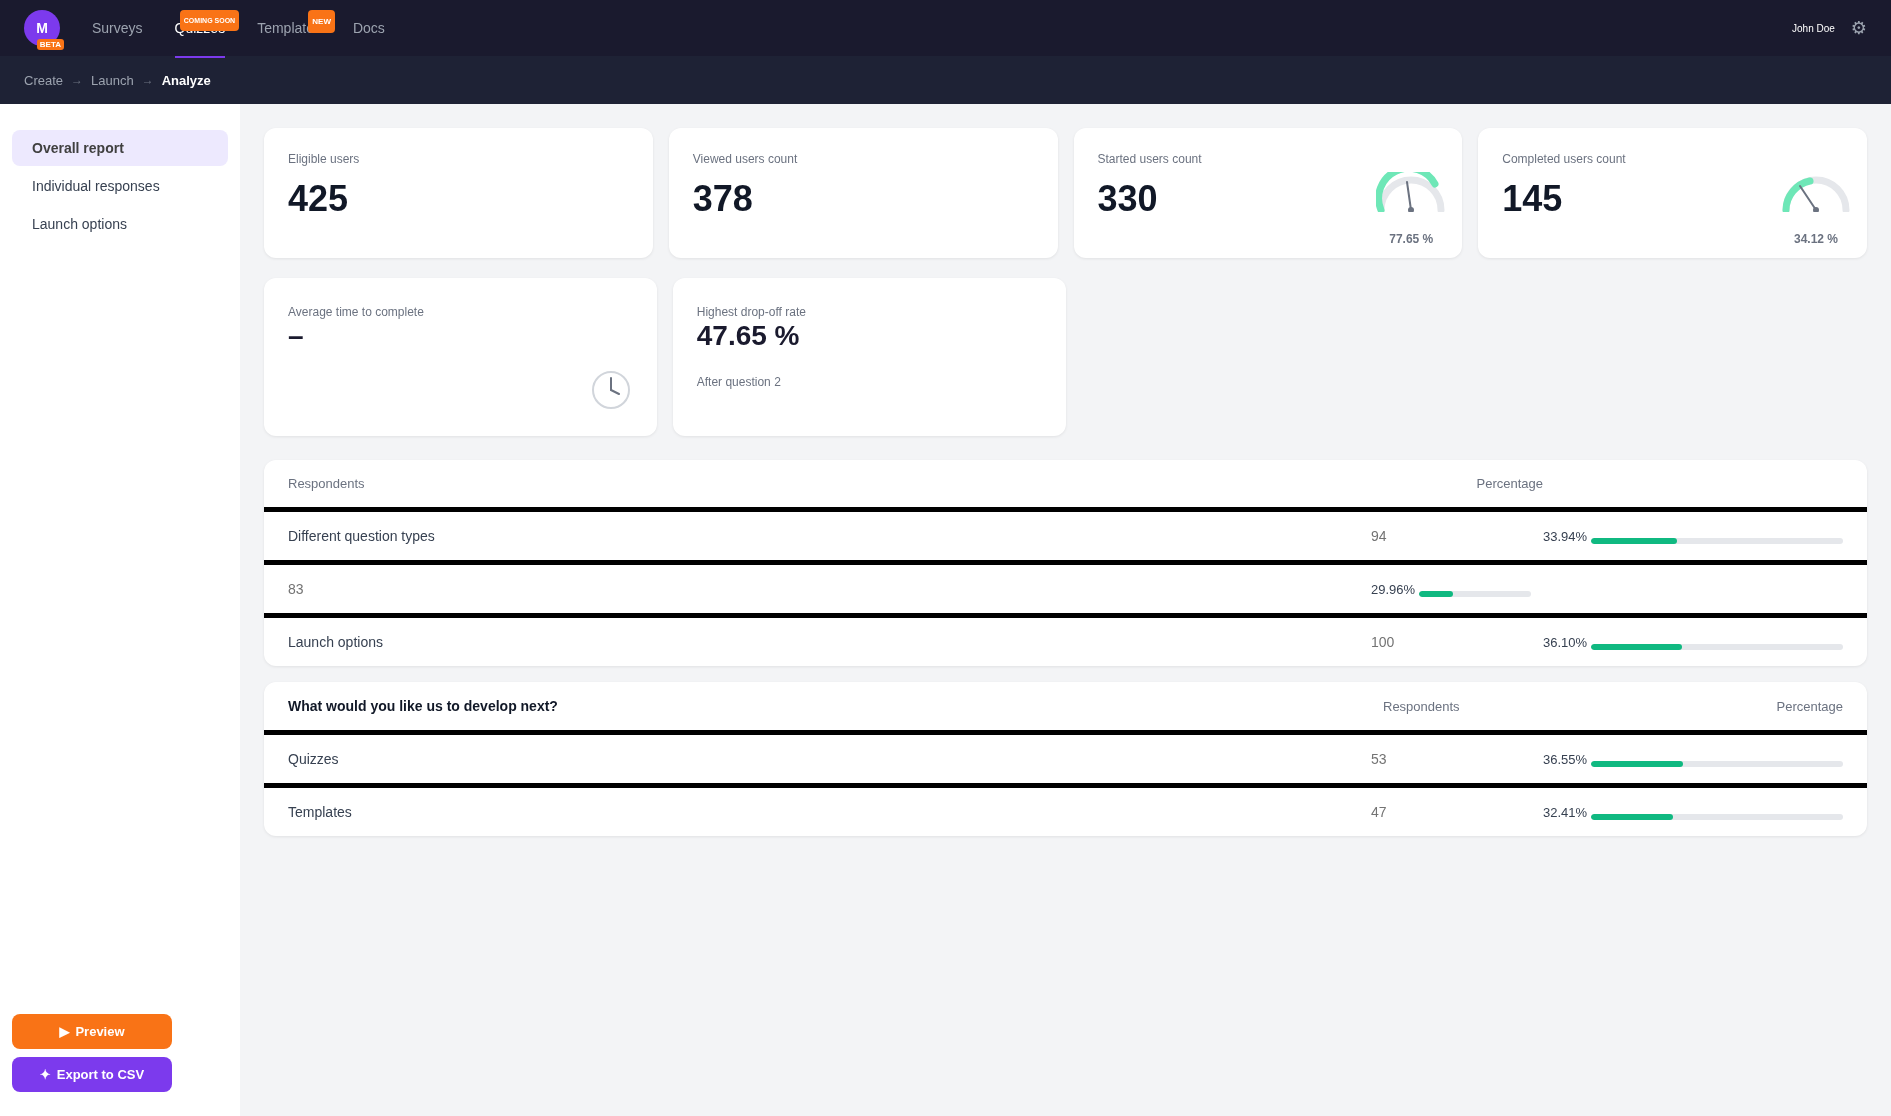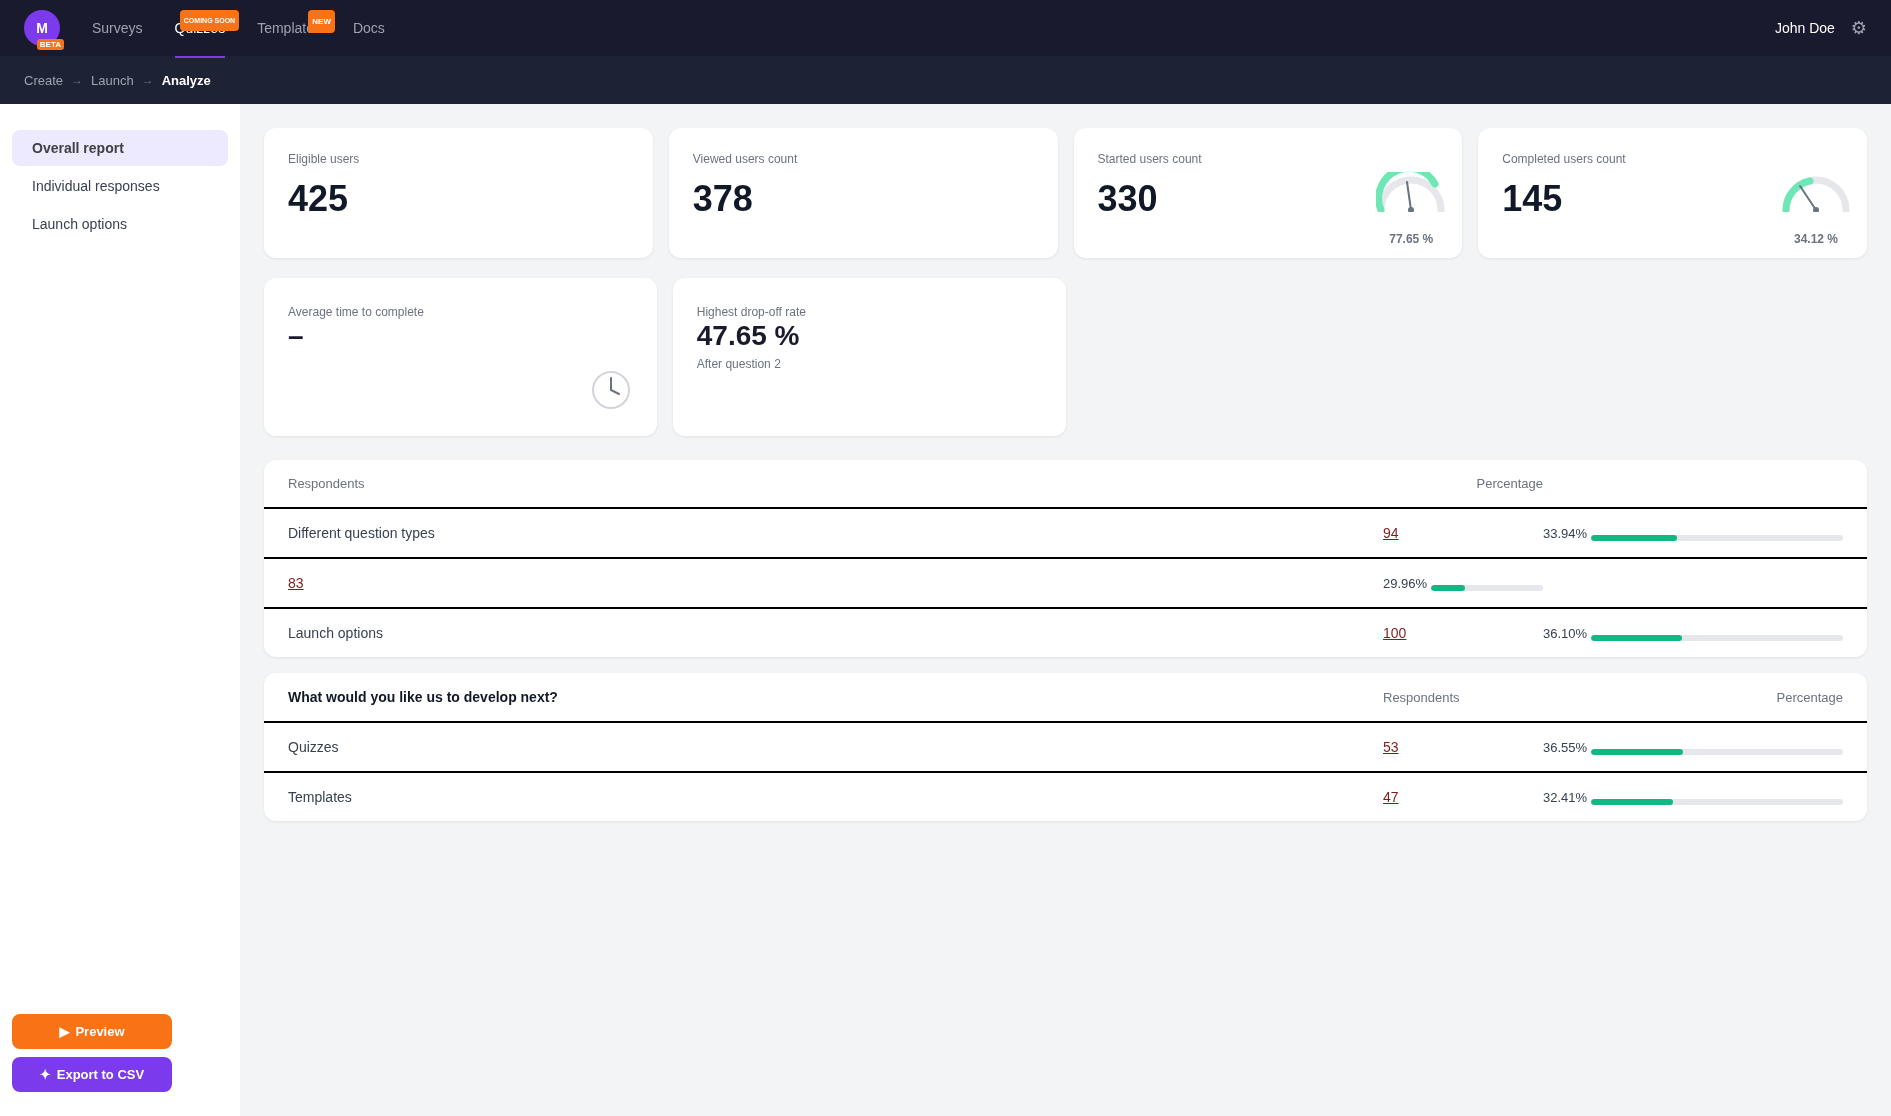"John Doe" .nav-user { font-size: 14px -> 10px }
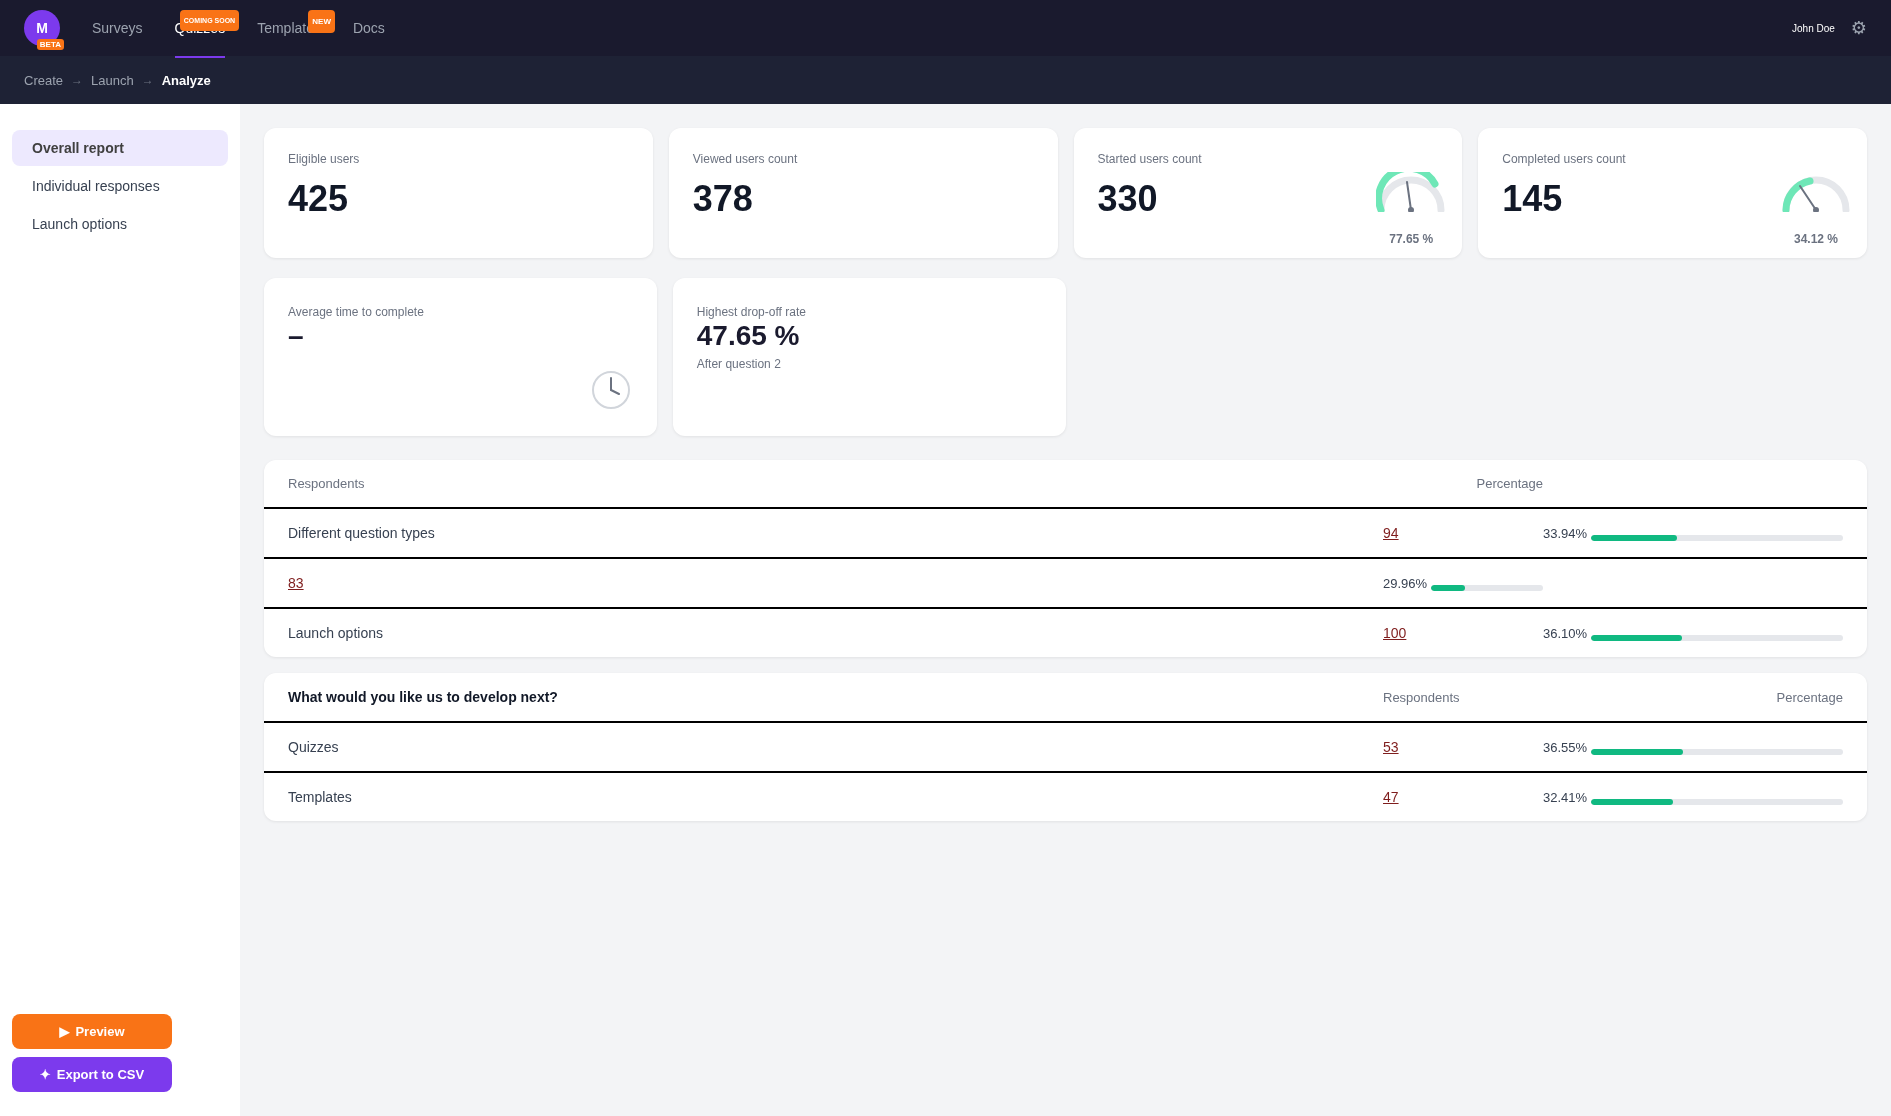"47.65 %" span { margin-bottom: 2px -> 20px }
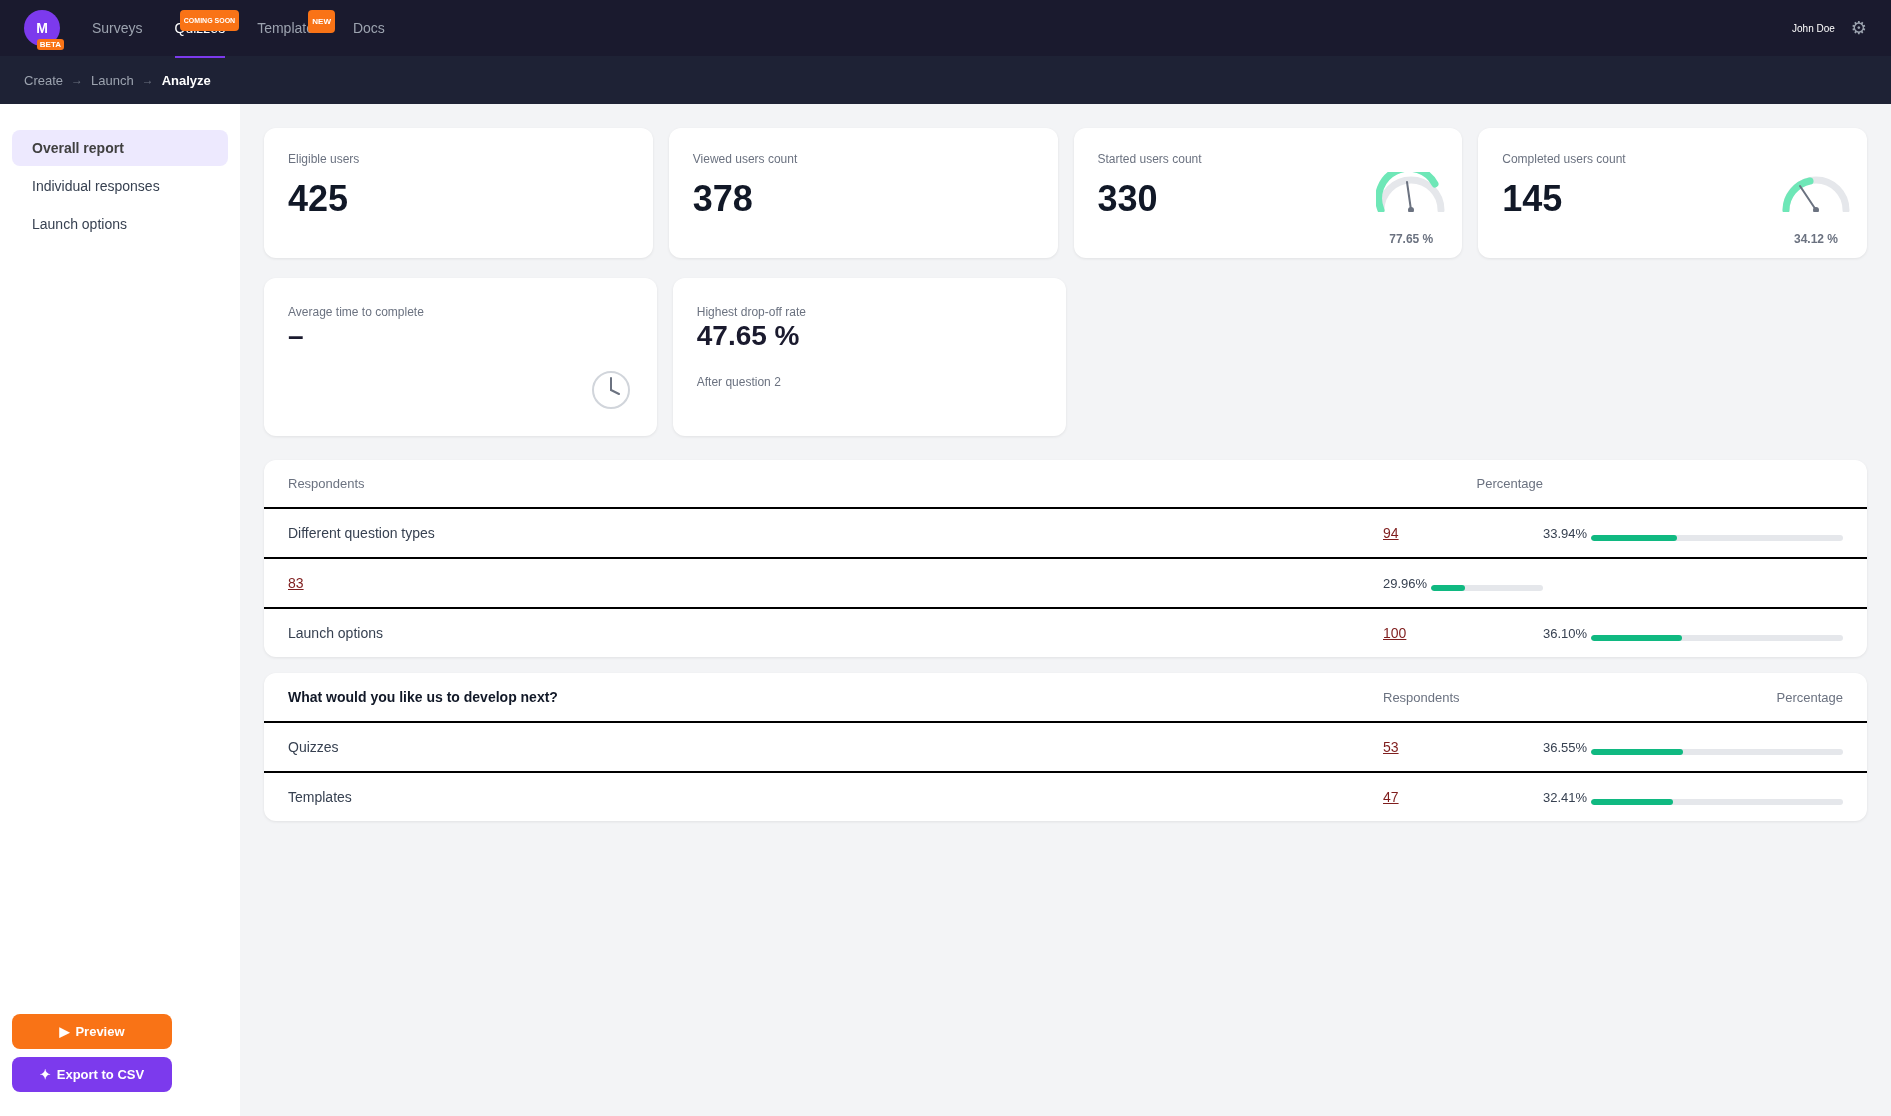"Different question types" .question-row { border-top: 2px solid #000000 -> 5px solid #000000; gap: none -> 12px }
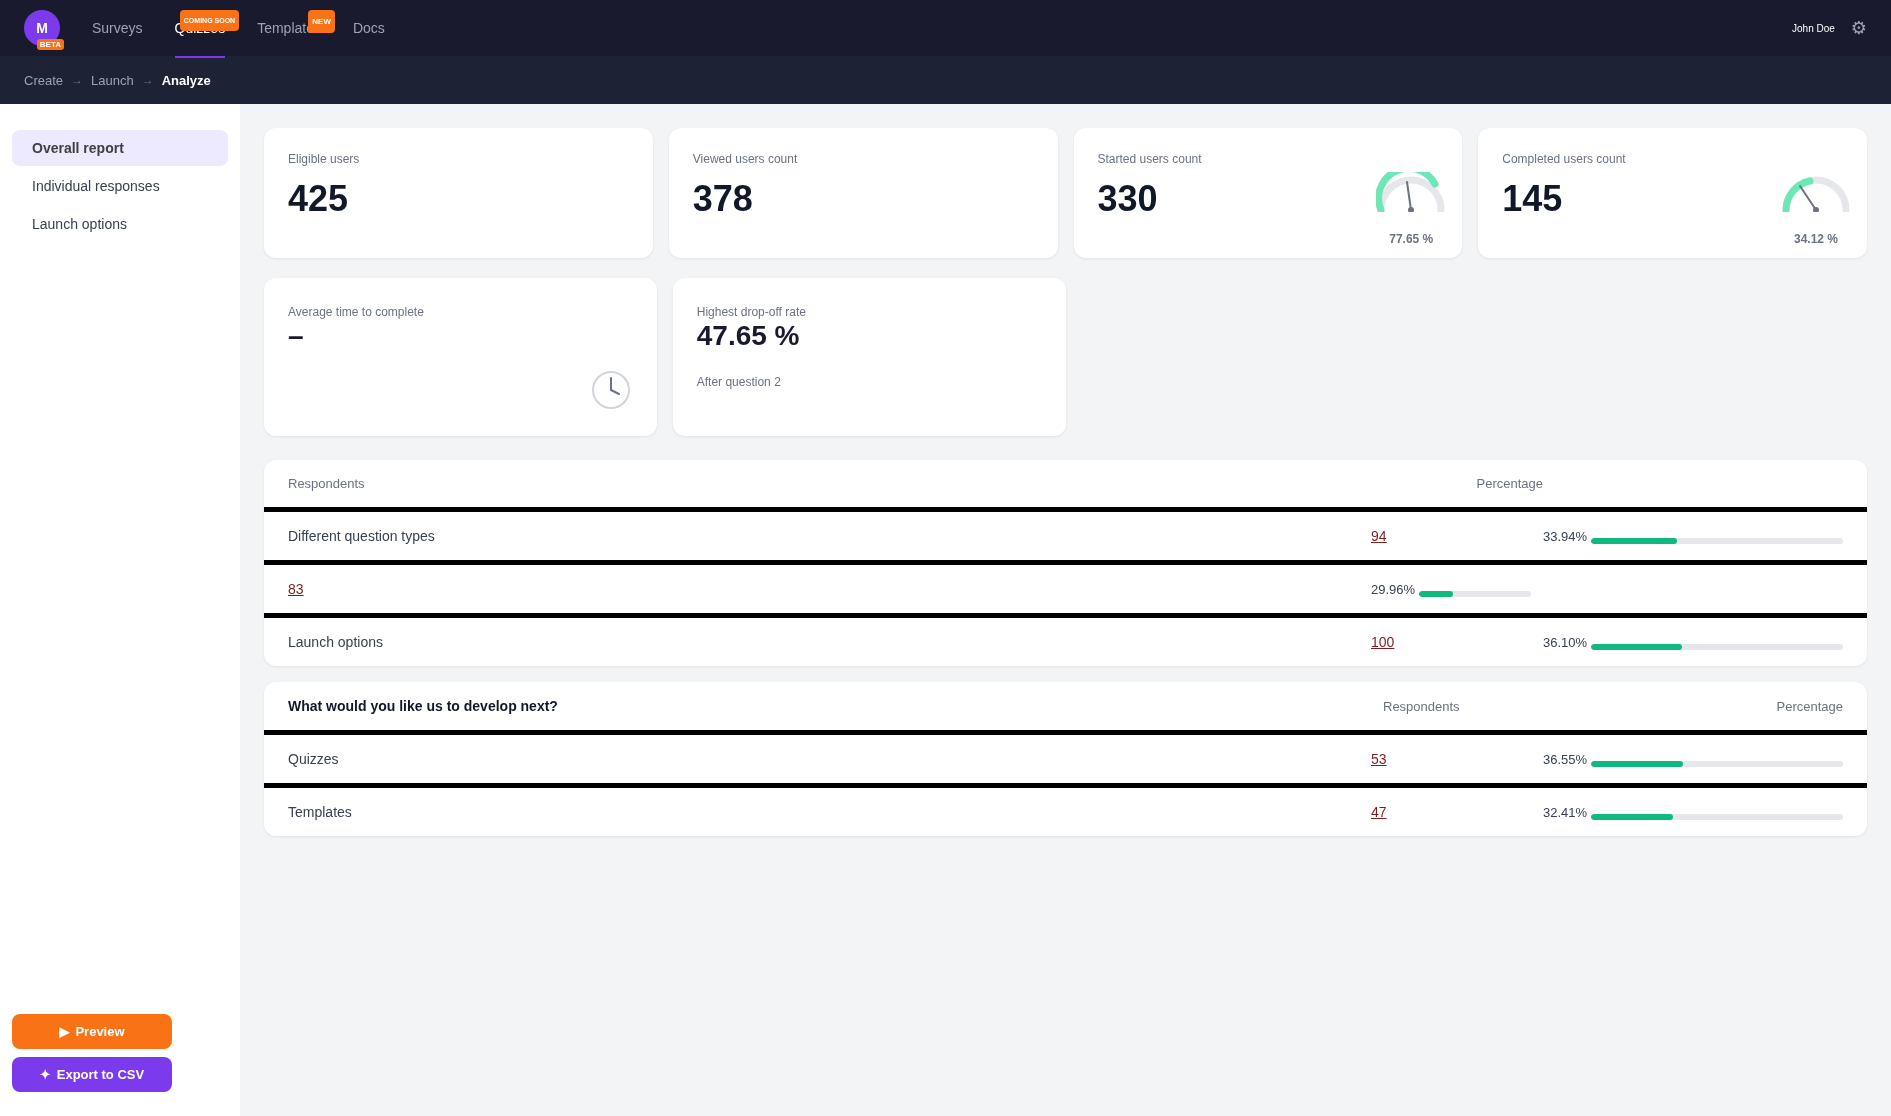"94" .row-count { color: #7f1d1d -> #737373; text-decoration: underline -> none }
